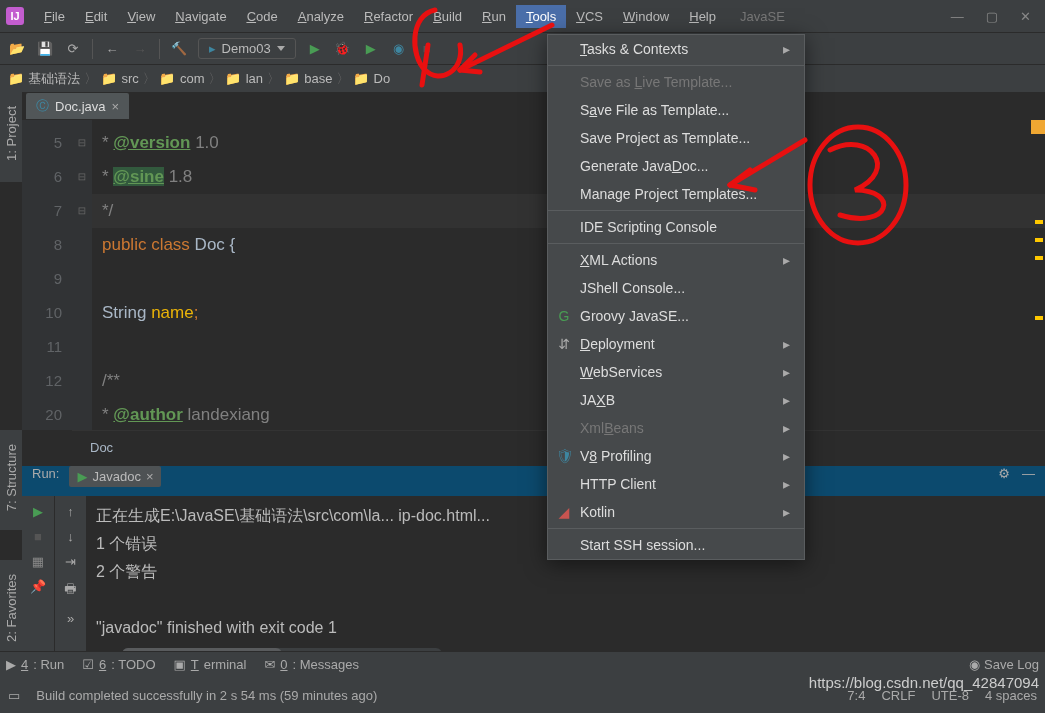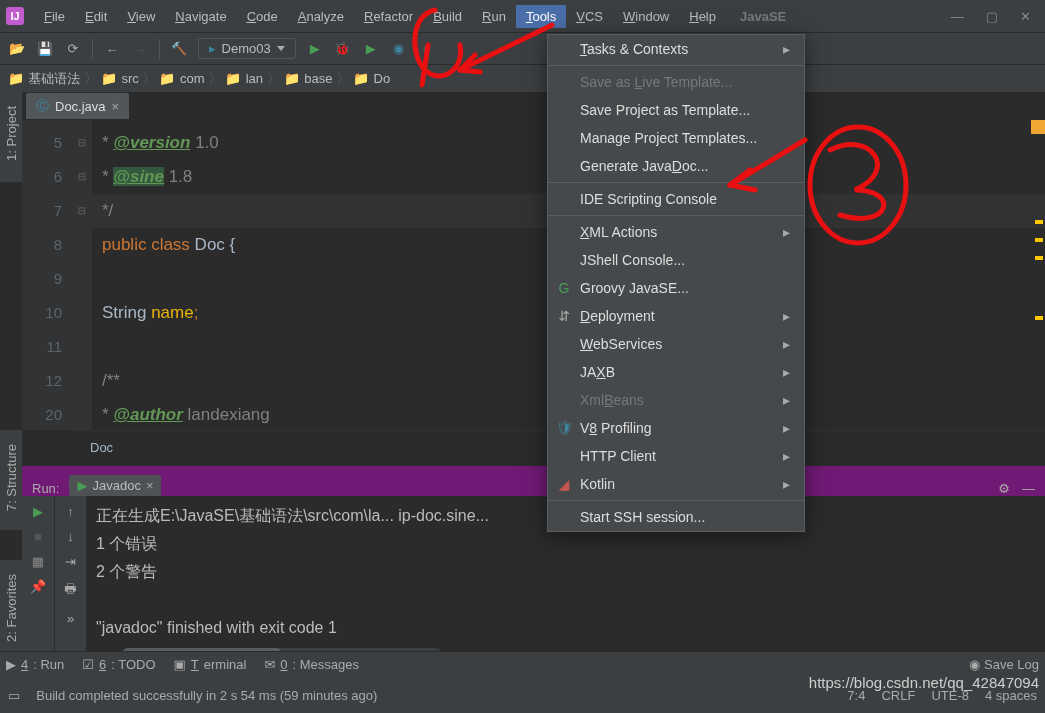"JavaSE" .menu-title { font-weight: bold -> none }
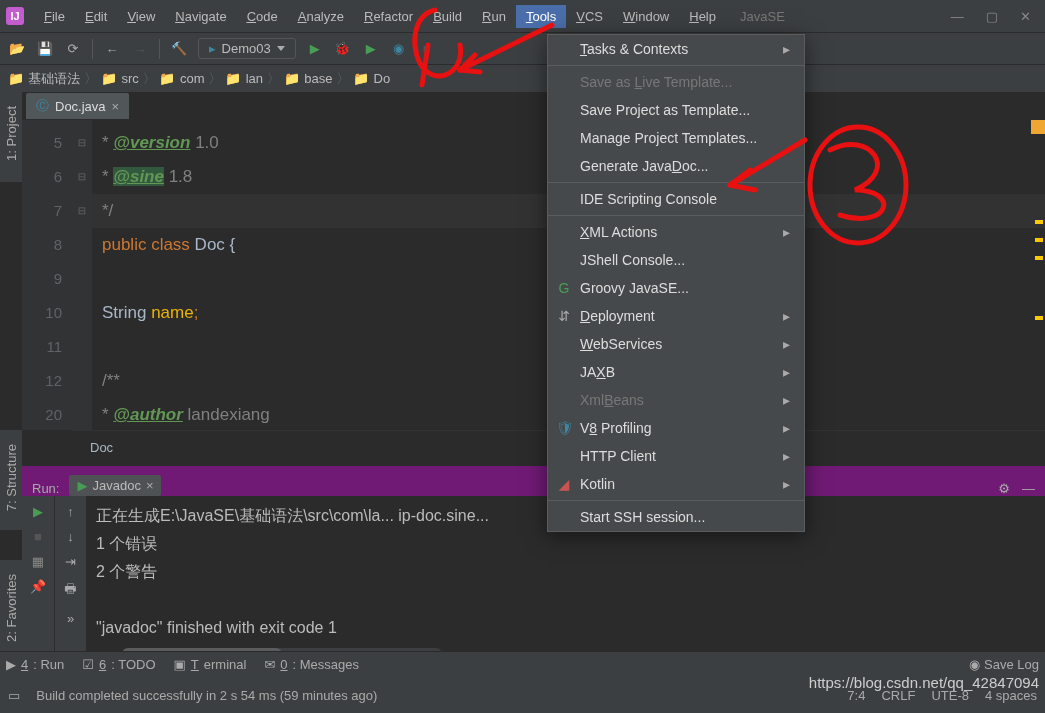"Save File as Template..." div.mi { html: none -> <div> <span>S<span>a</span>ve File as Template...</span> </div> }
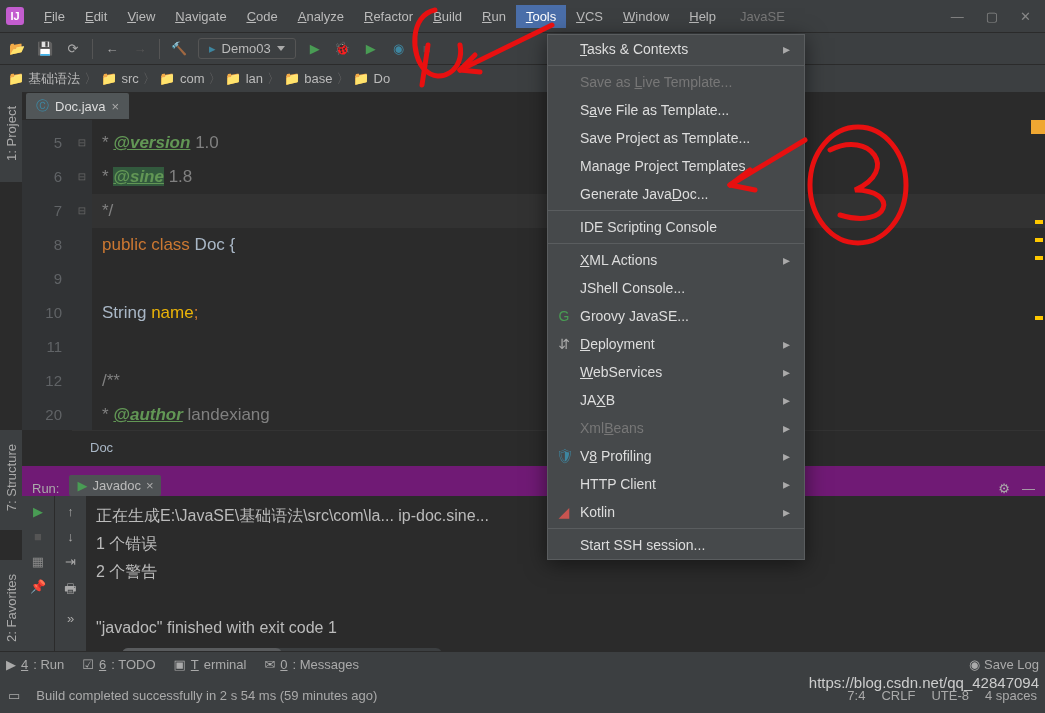"@version" .anno { font-style: italic -> none }
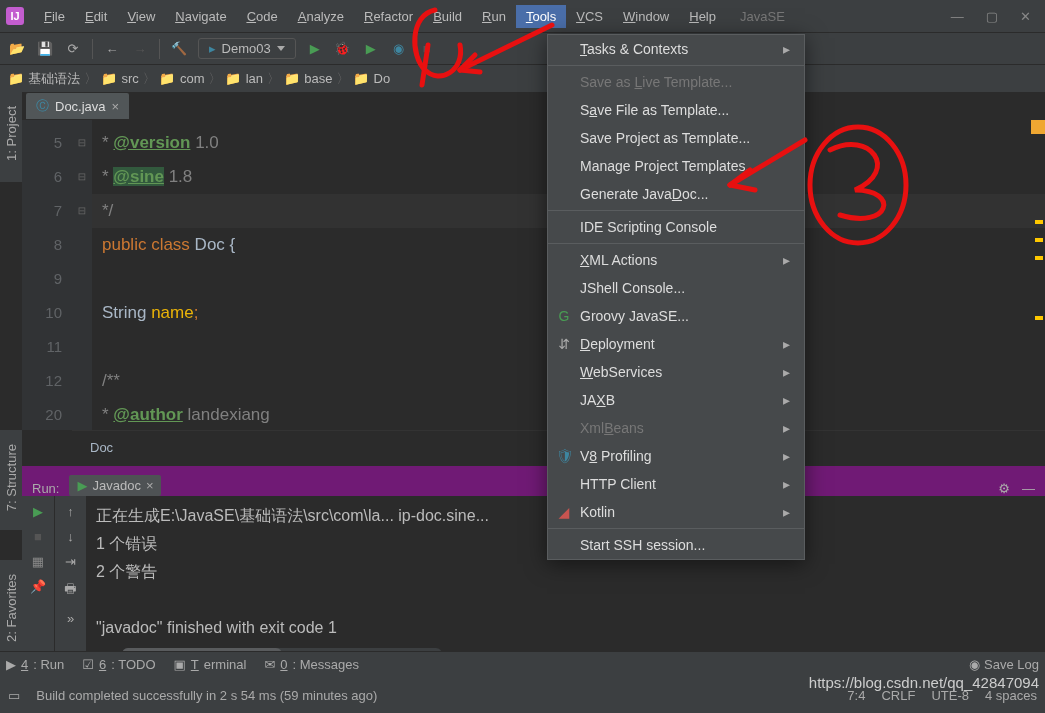"Manage Project Templates..." div.mi { order: before "Generate JavaDoc..." -> after "Generate JavaDoc..." }
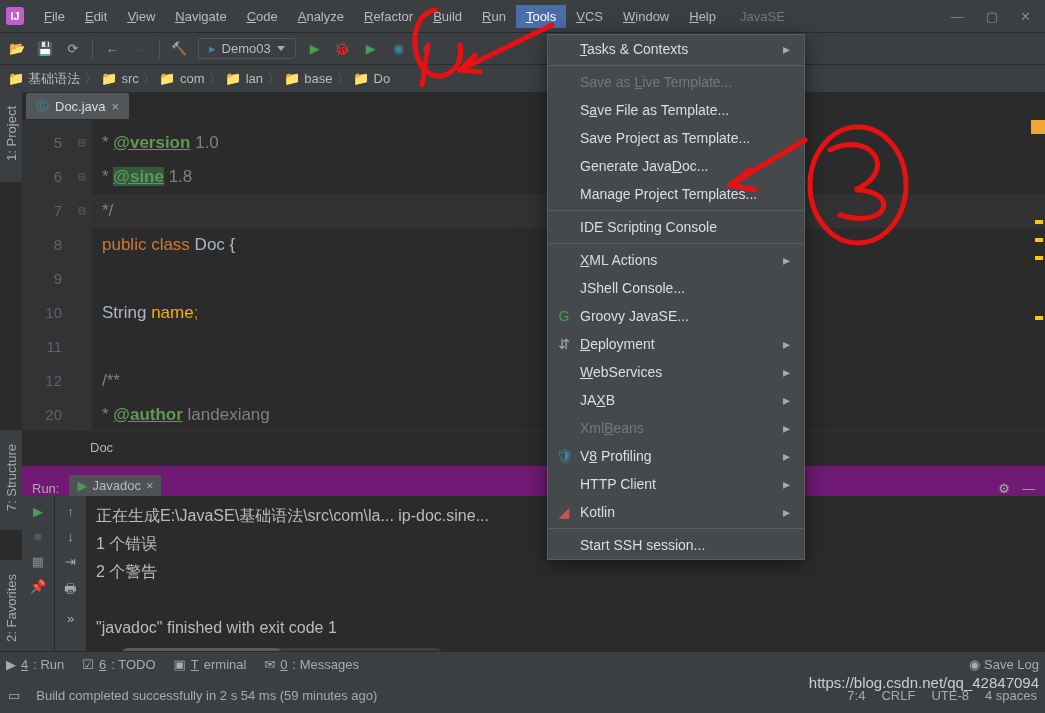"Run:" .runhdr { align-items: flex-end -> flex-start; background: #701a75 -> #0c4a6e }
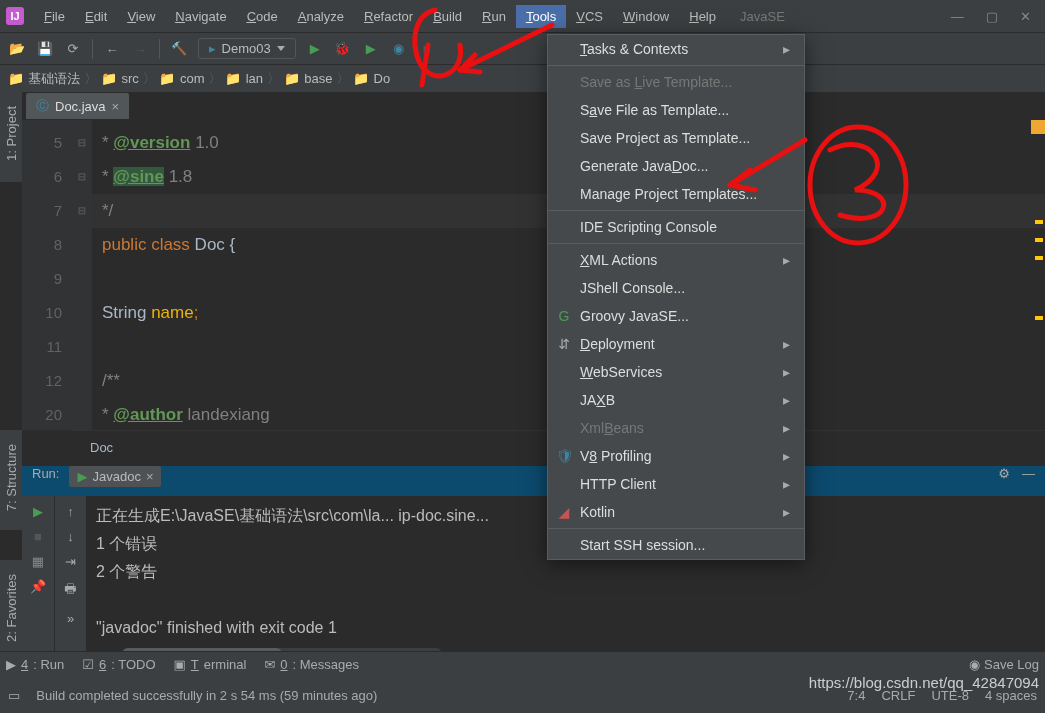"正在生成E:\JavaSE\基础语法\src\com\la..." div { text: ip-doc.sine -> ip-doc.html }
